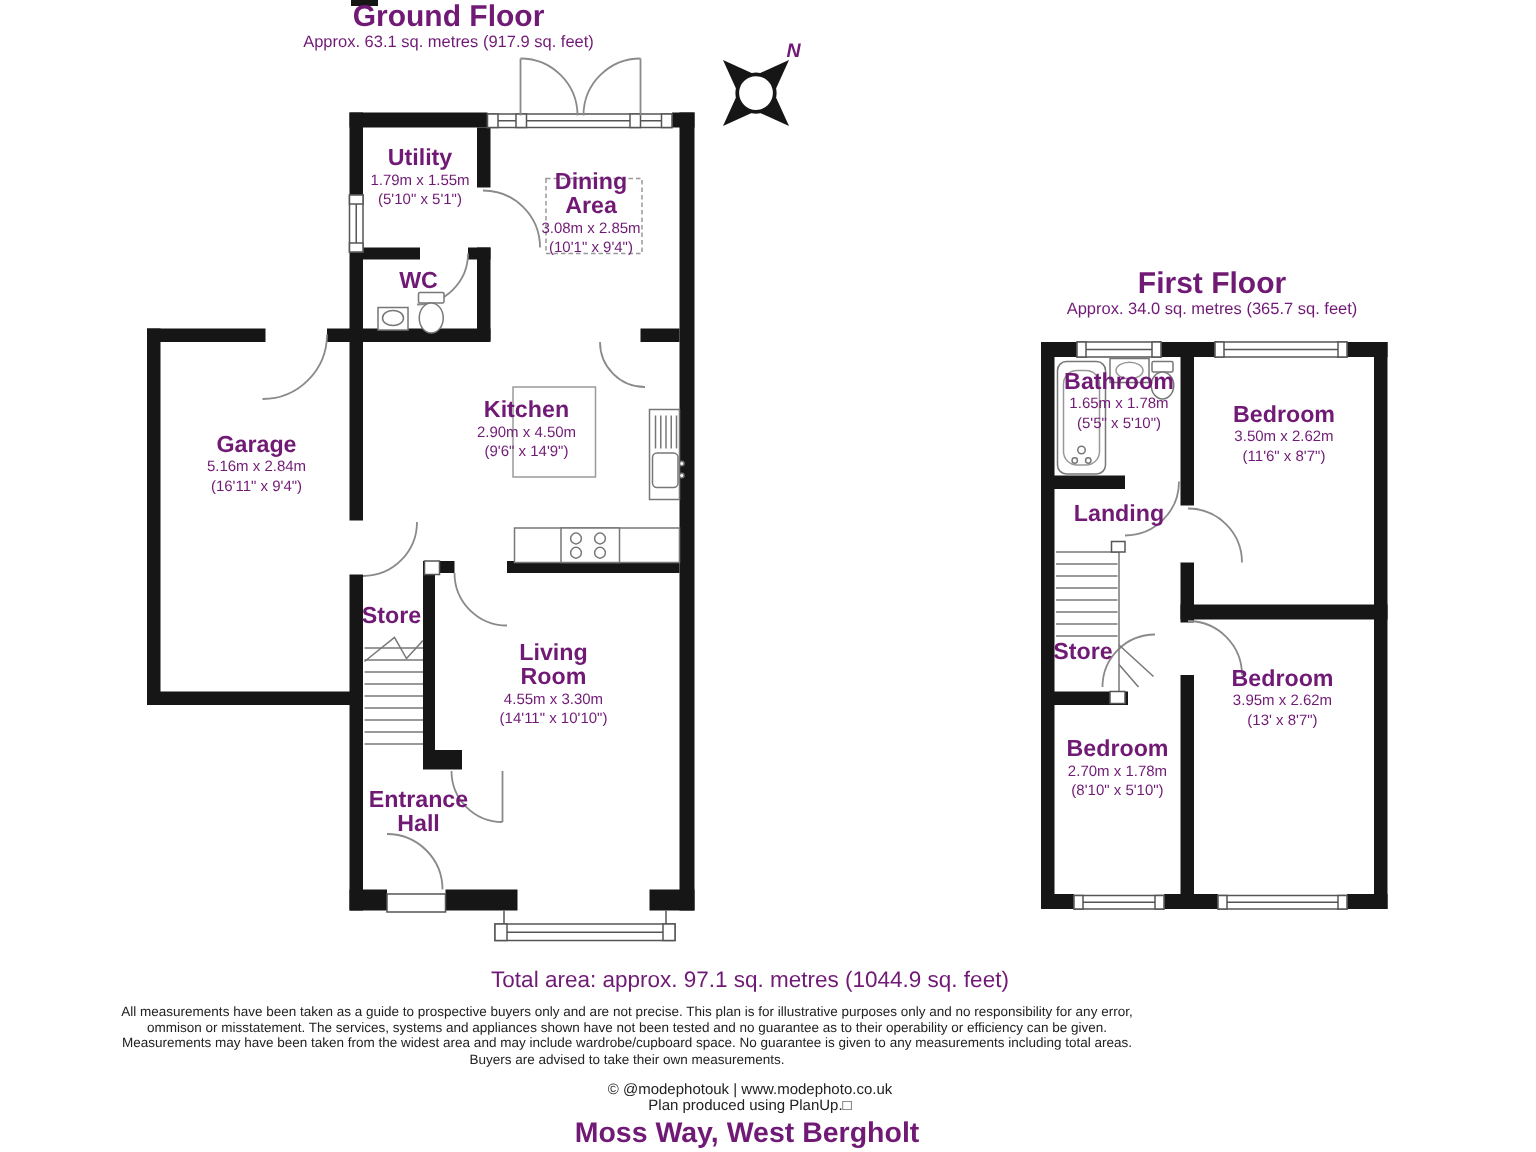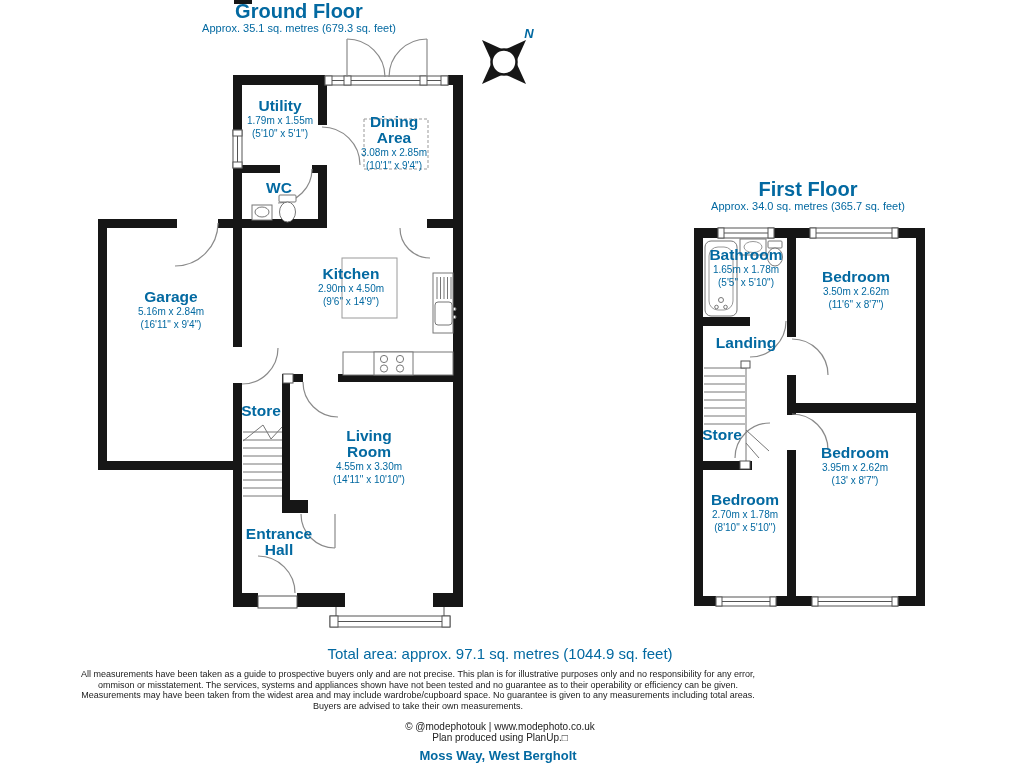"Ground Floor" .lbl { color: #0369a1 -> #701a75 }
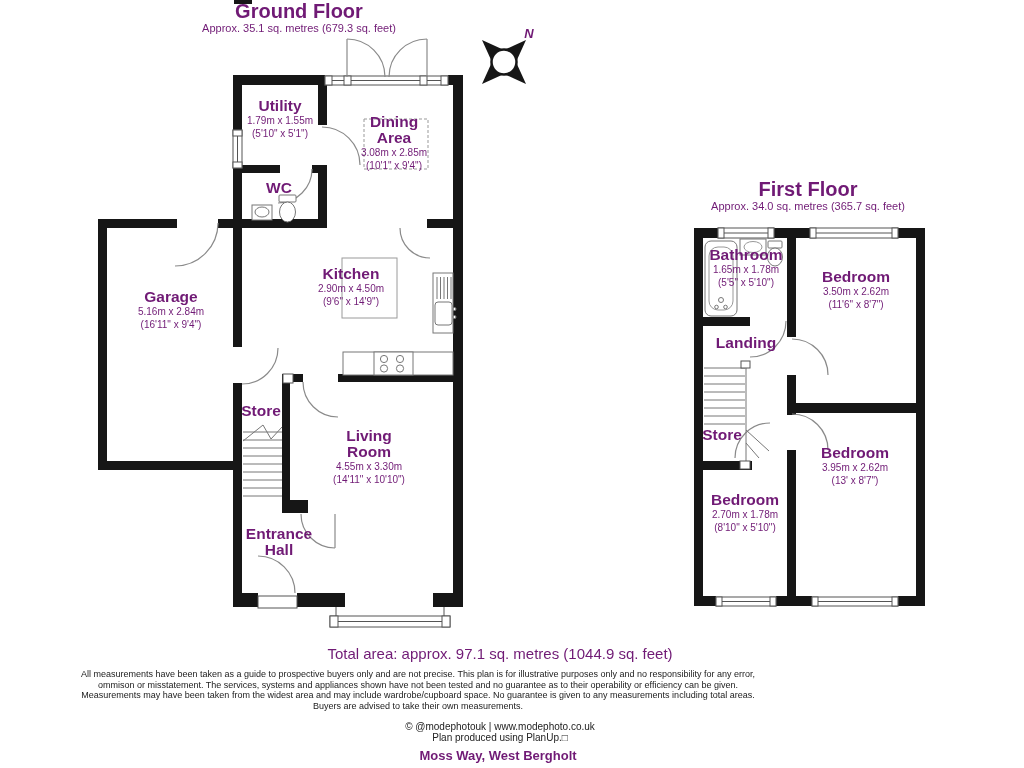"Approx. 35.1 sq. metres (679.3" span.floor-sub { text: 35.1 sq. metres (679.3 -> 63.1 sq. metres (917.9 }
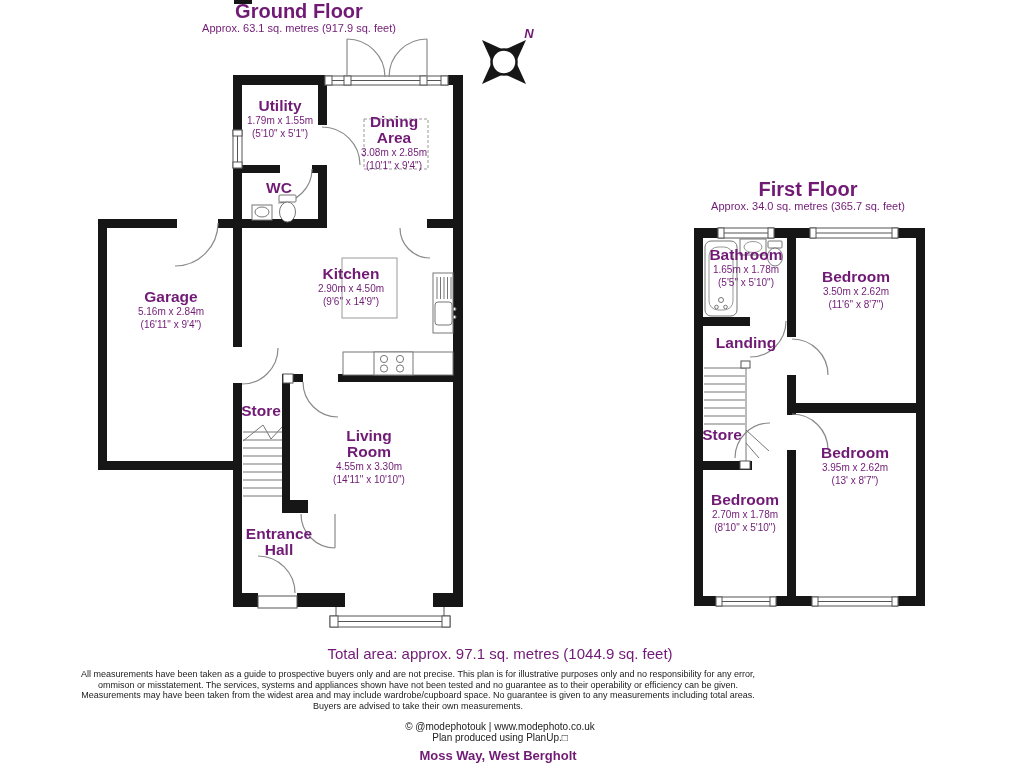"Moss Way, West Bergholt" .address { font-size: 13px -> 19px }
